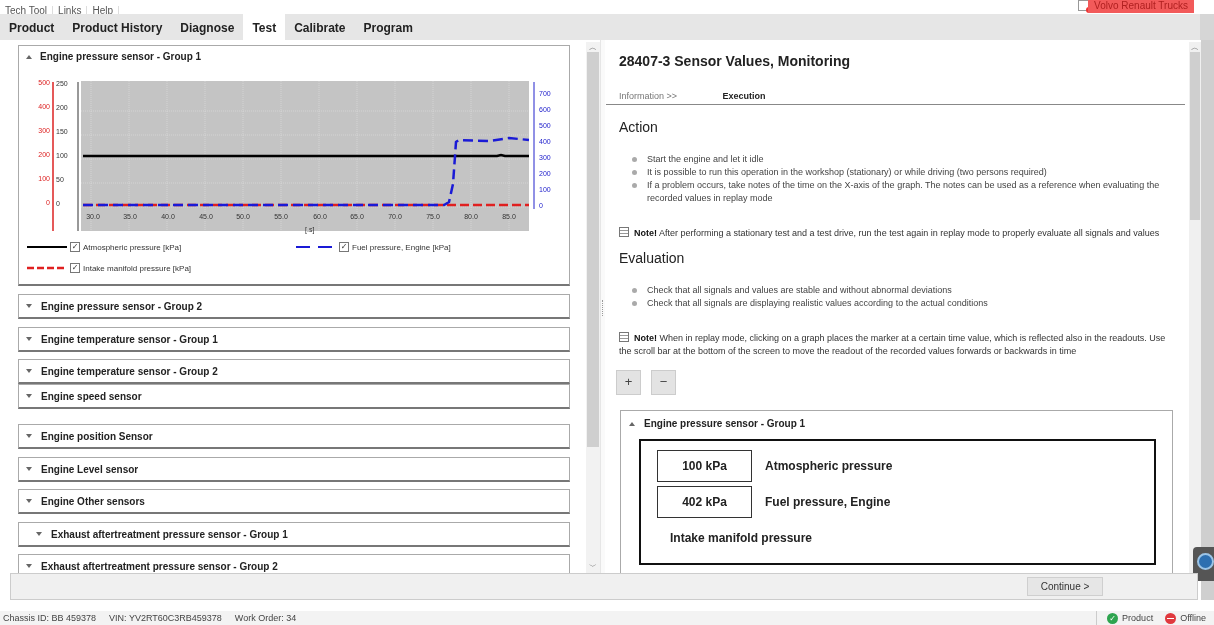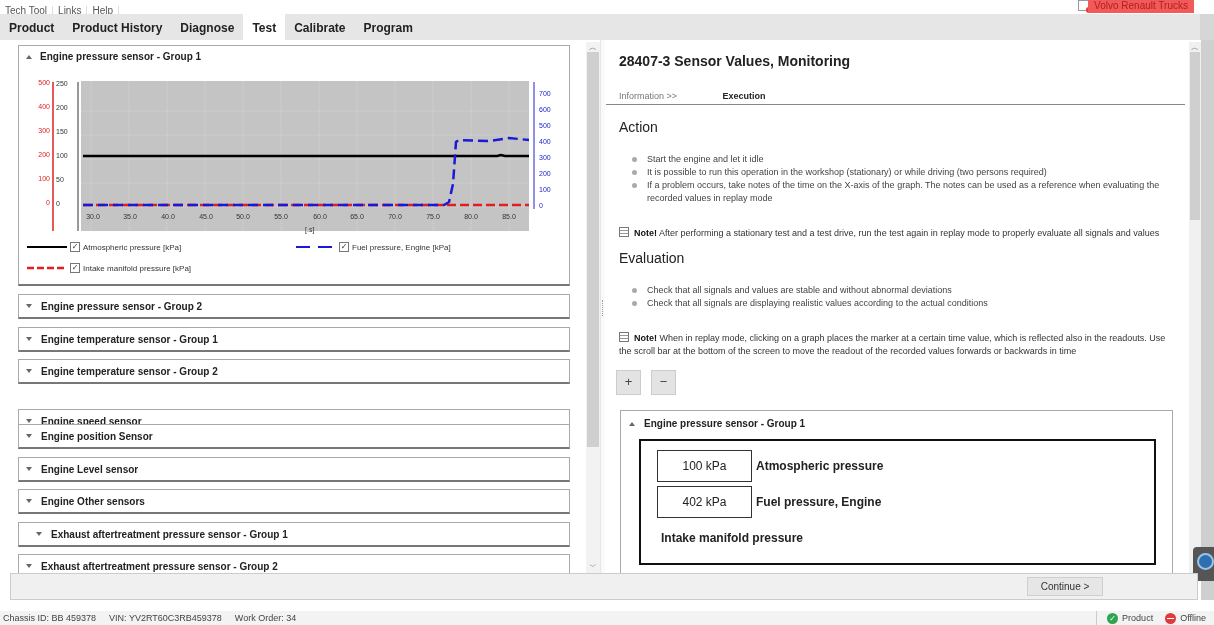"Engine speed sensor" div.acc { top: 409px -> 384px }
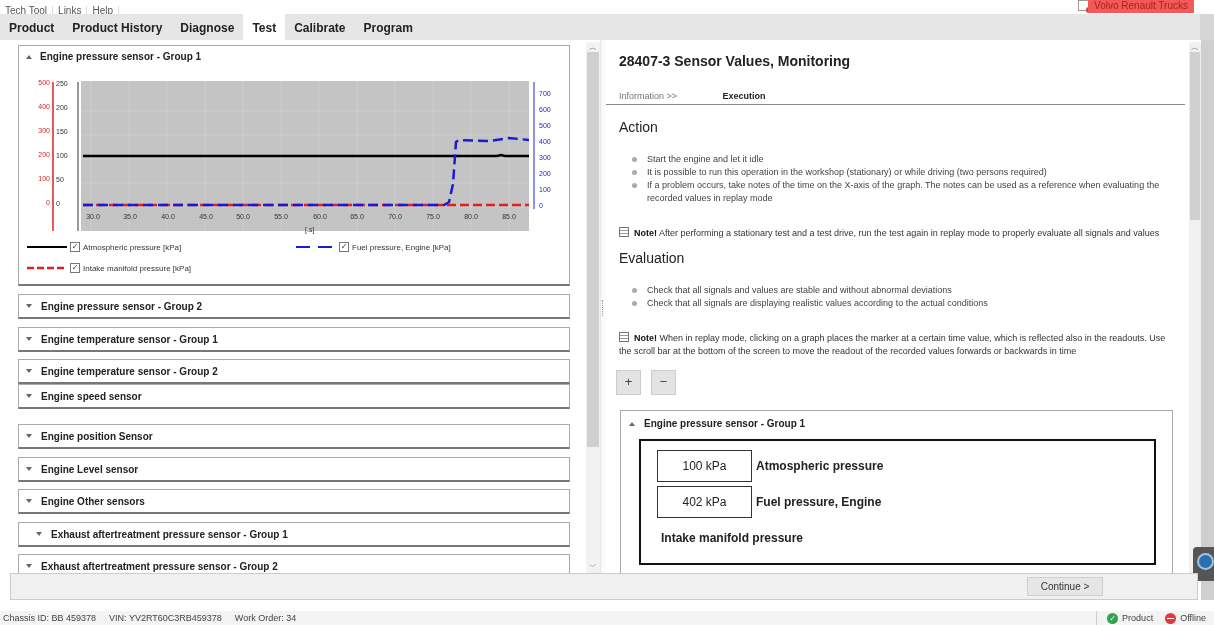"100 kPa" .readout-val { font-weight: normal -> bold }
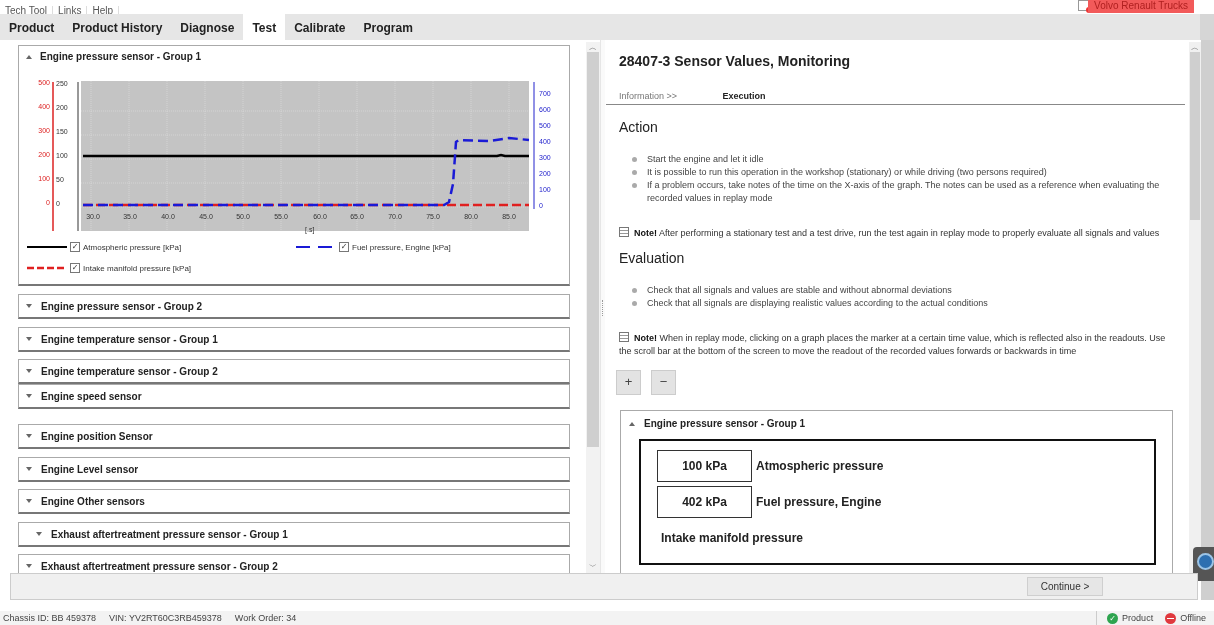"Atmospheric pressure" .readout-lbl { margin-left: 4px -> 13px }
